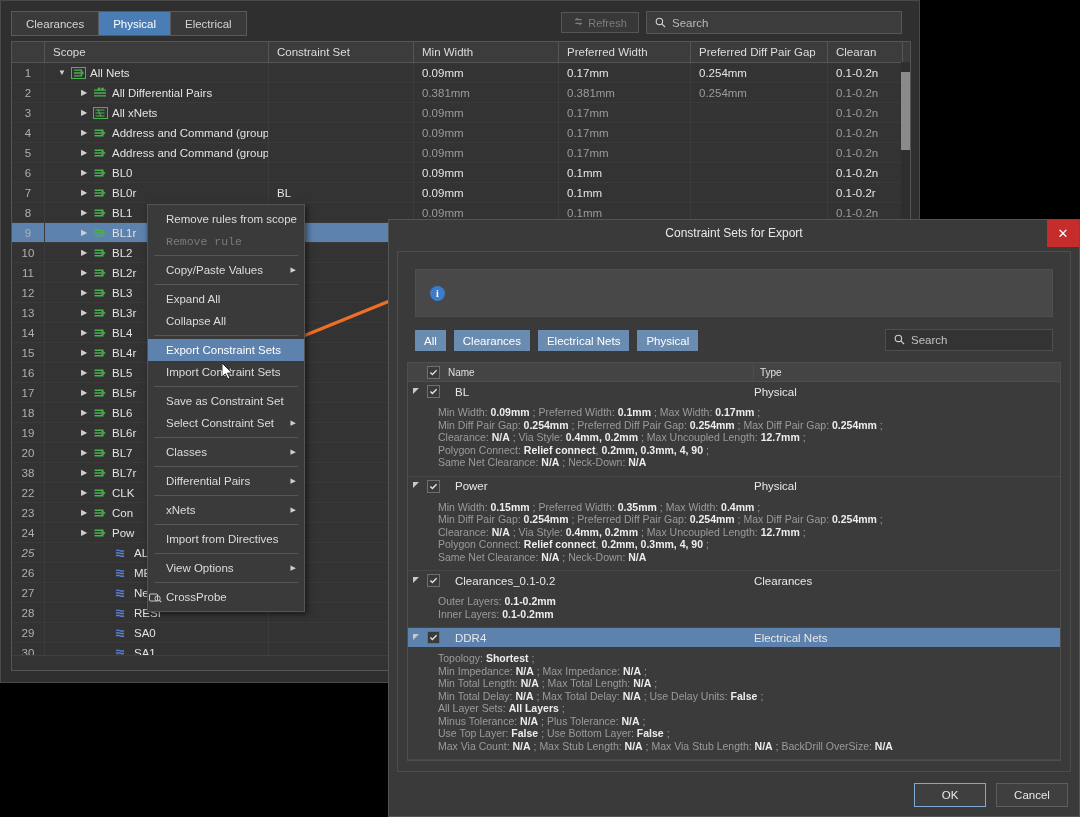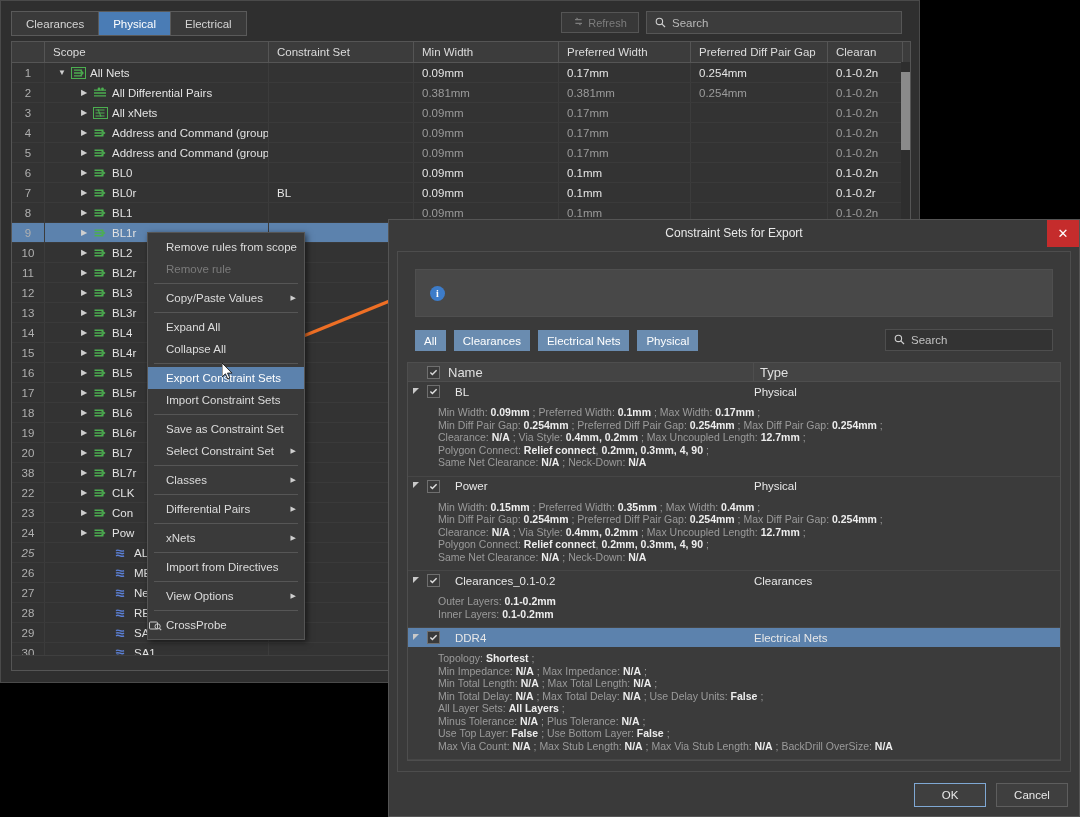"Remove rules from scope" .ctxmenu { top: 232px -> 204px }
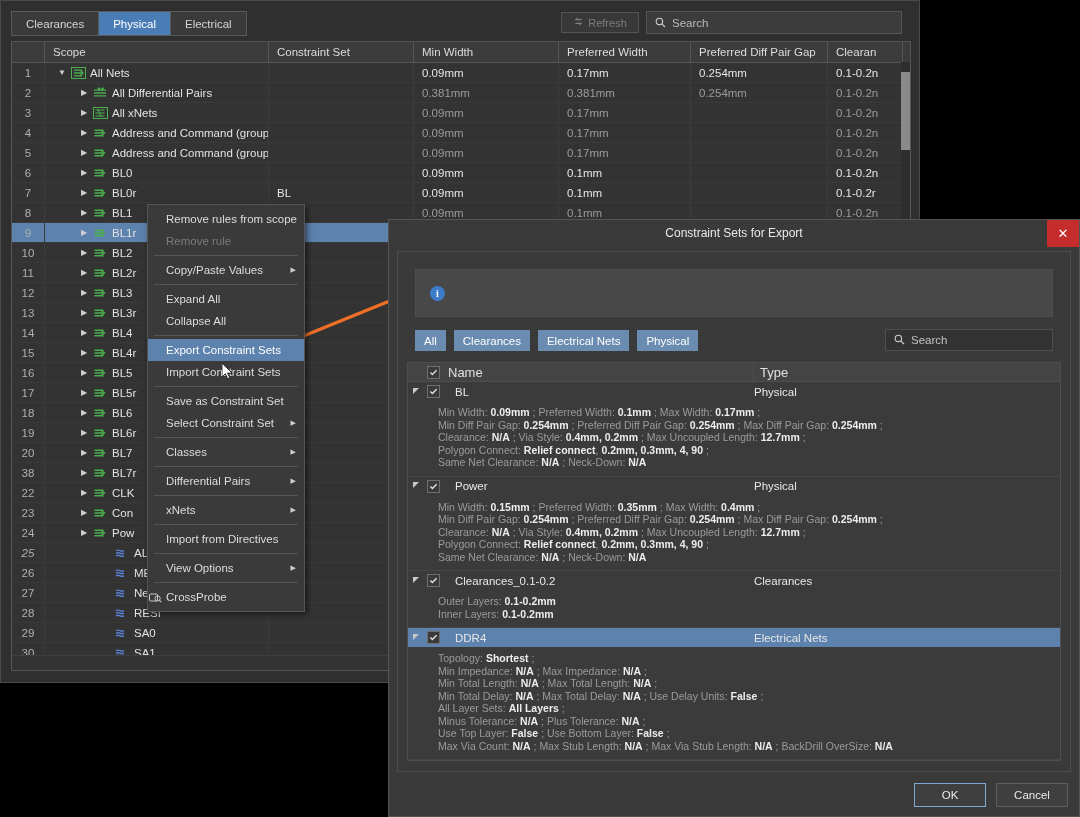"Remove rule" .mi.disabled { font-family: none -> Liberation Mono, monospace }
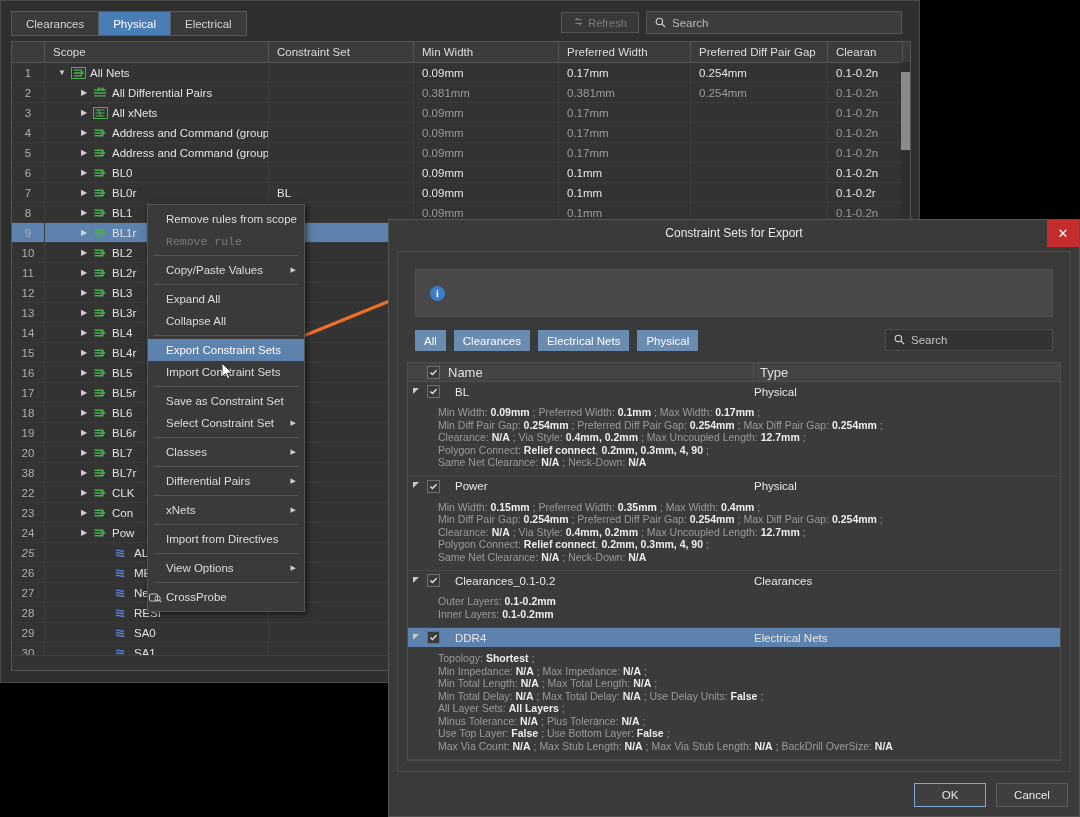"Name" .lhead .lh { font-size: 13px -> 10px }
